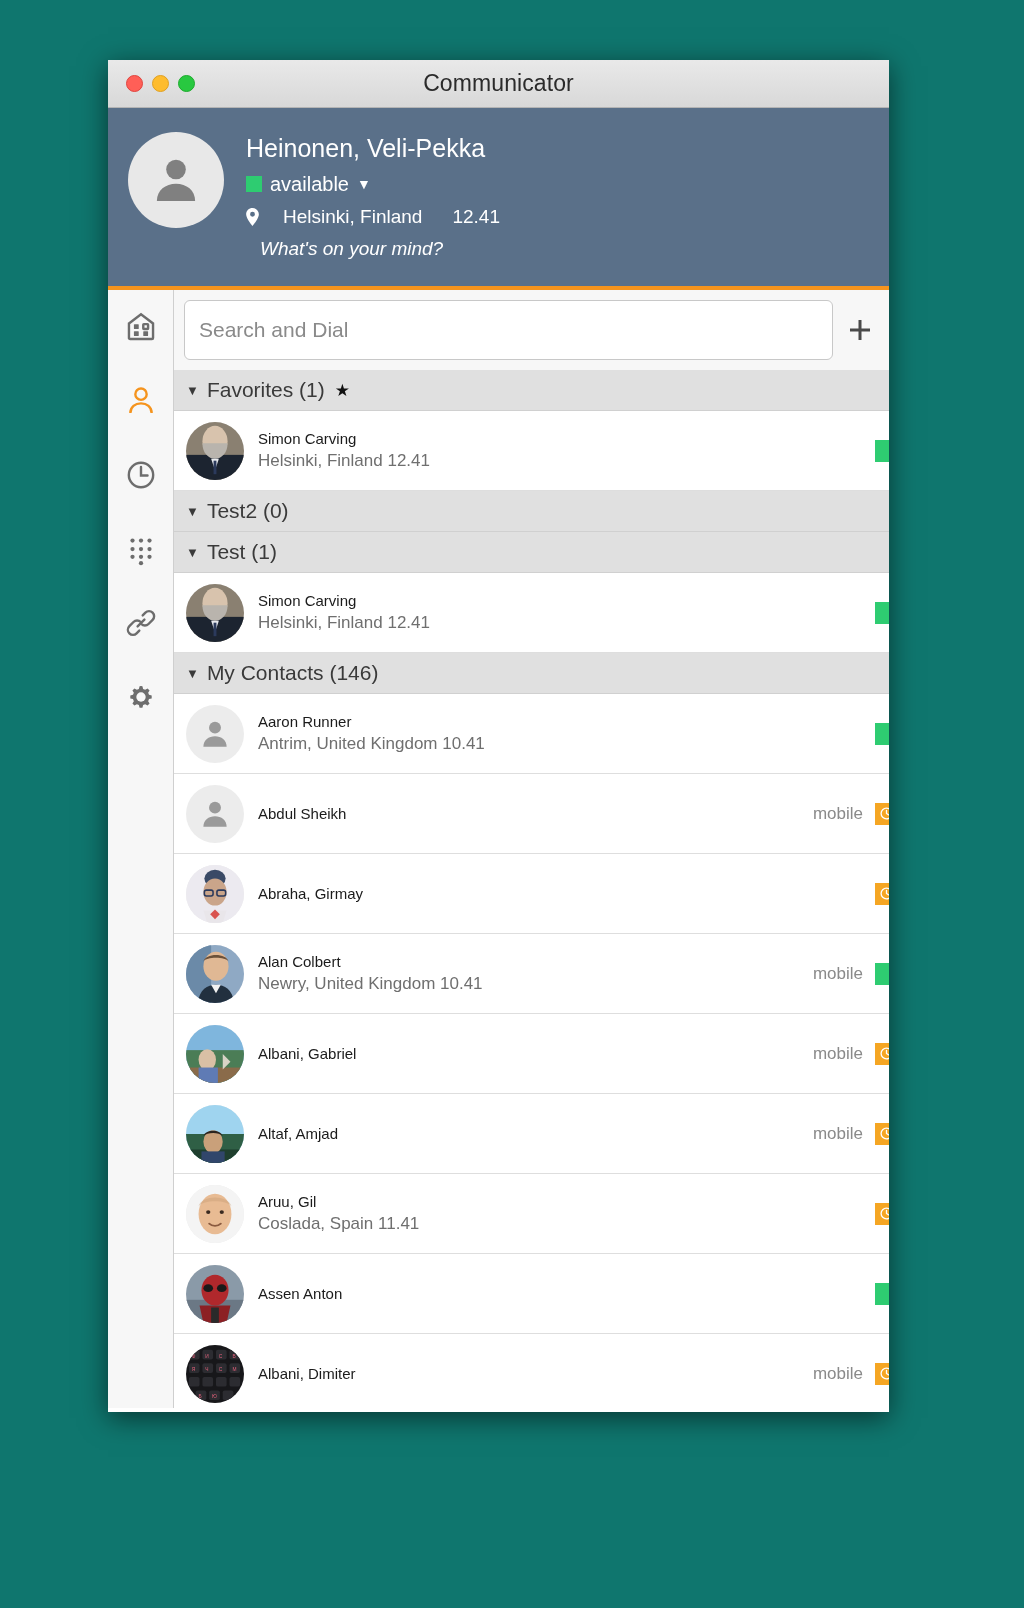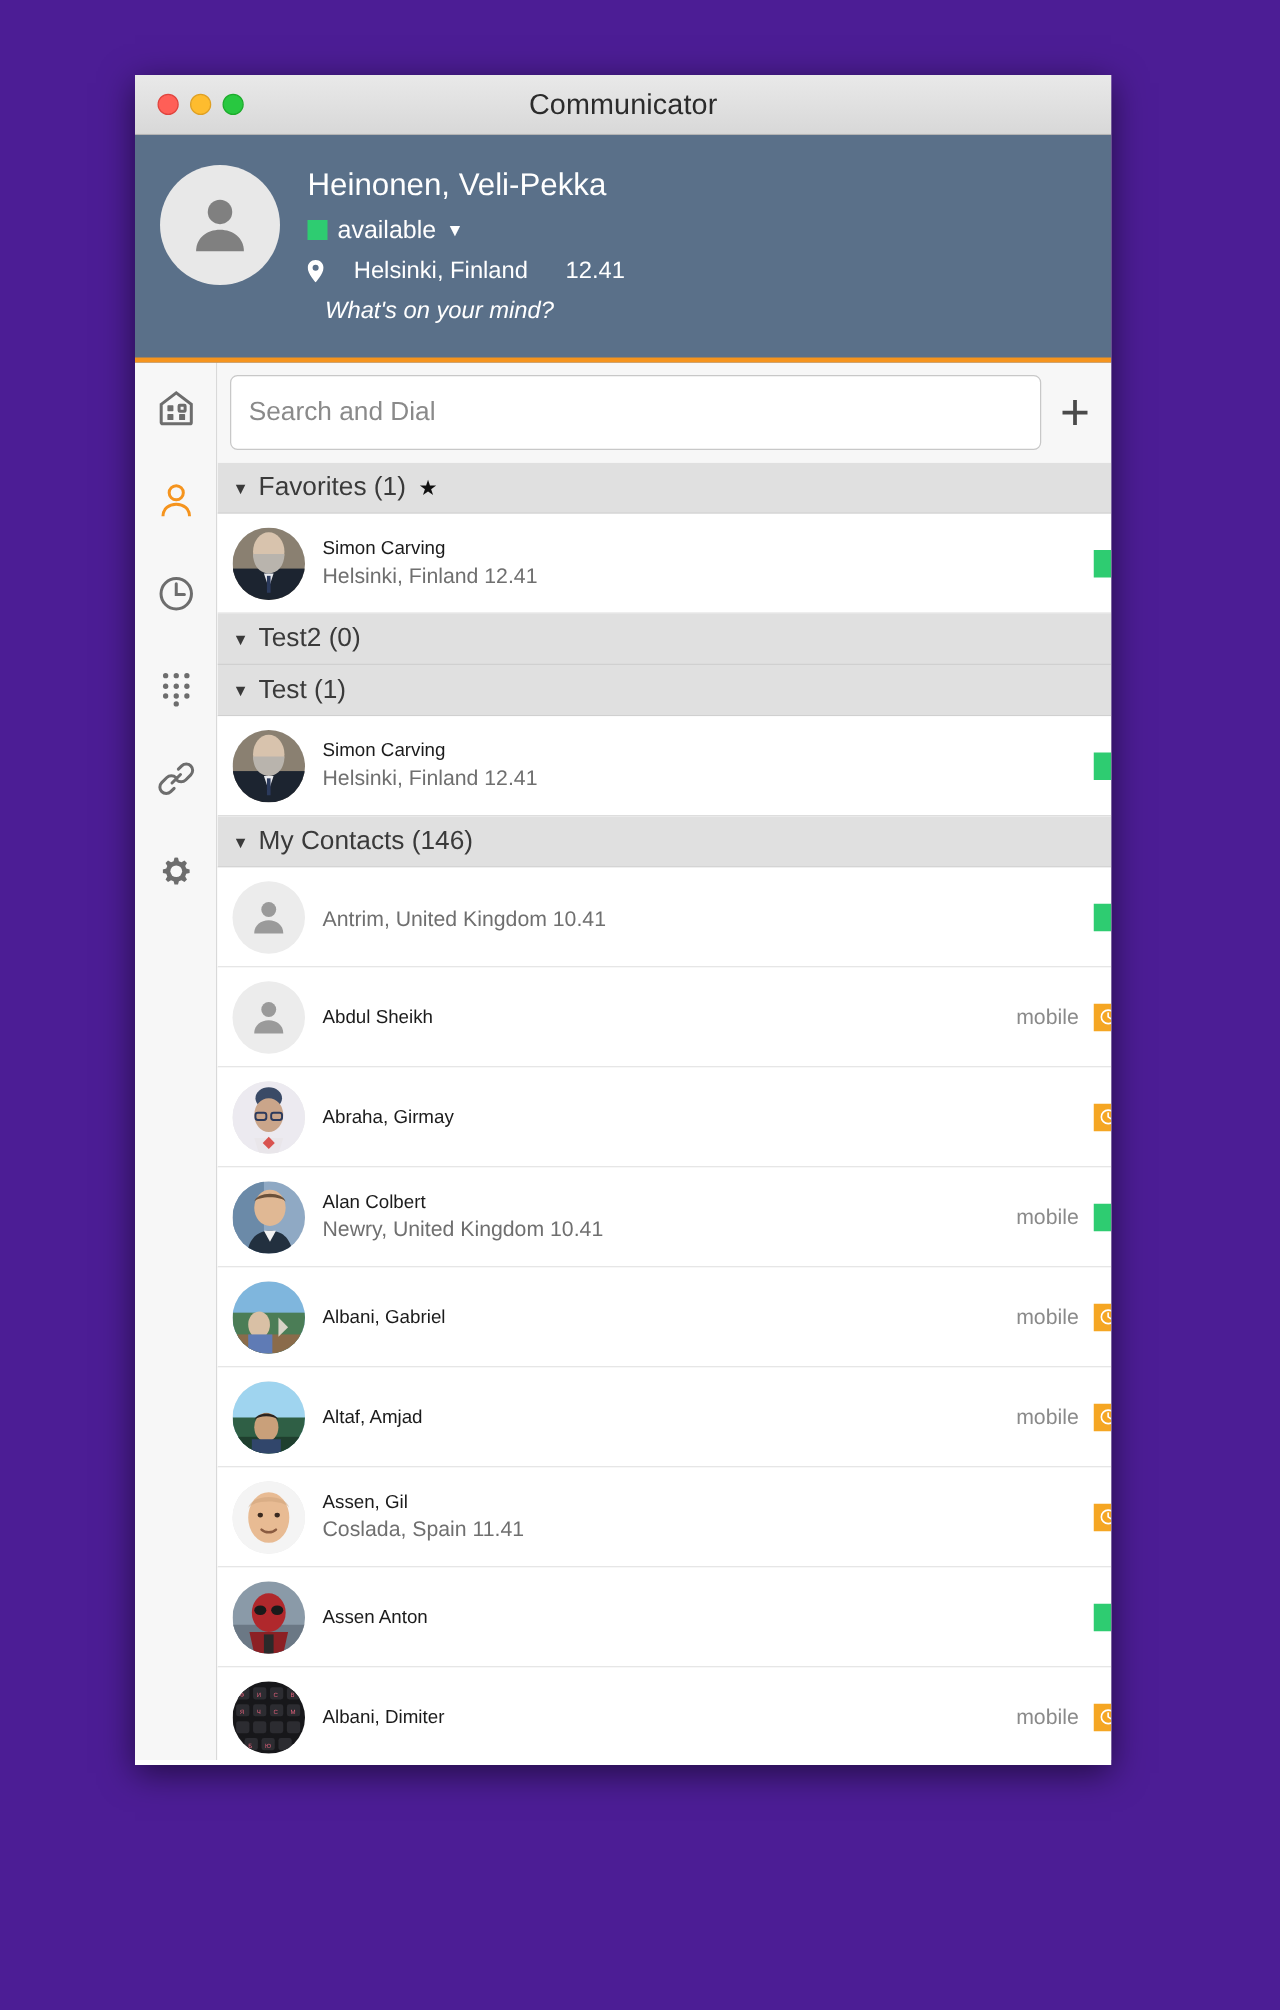"Communicator" #stage { background: #4c1d95 -> #0f766e }
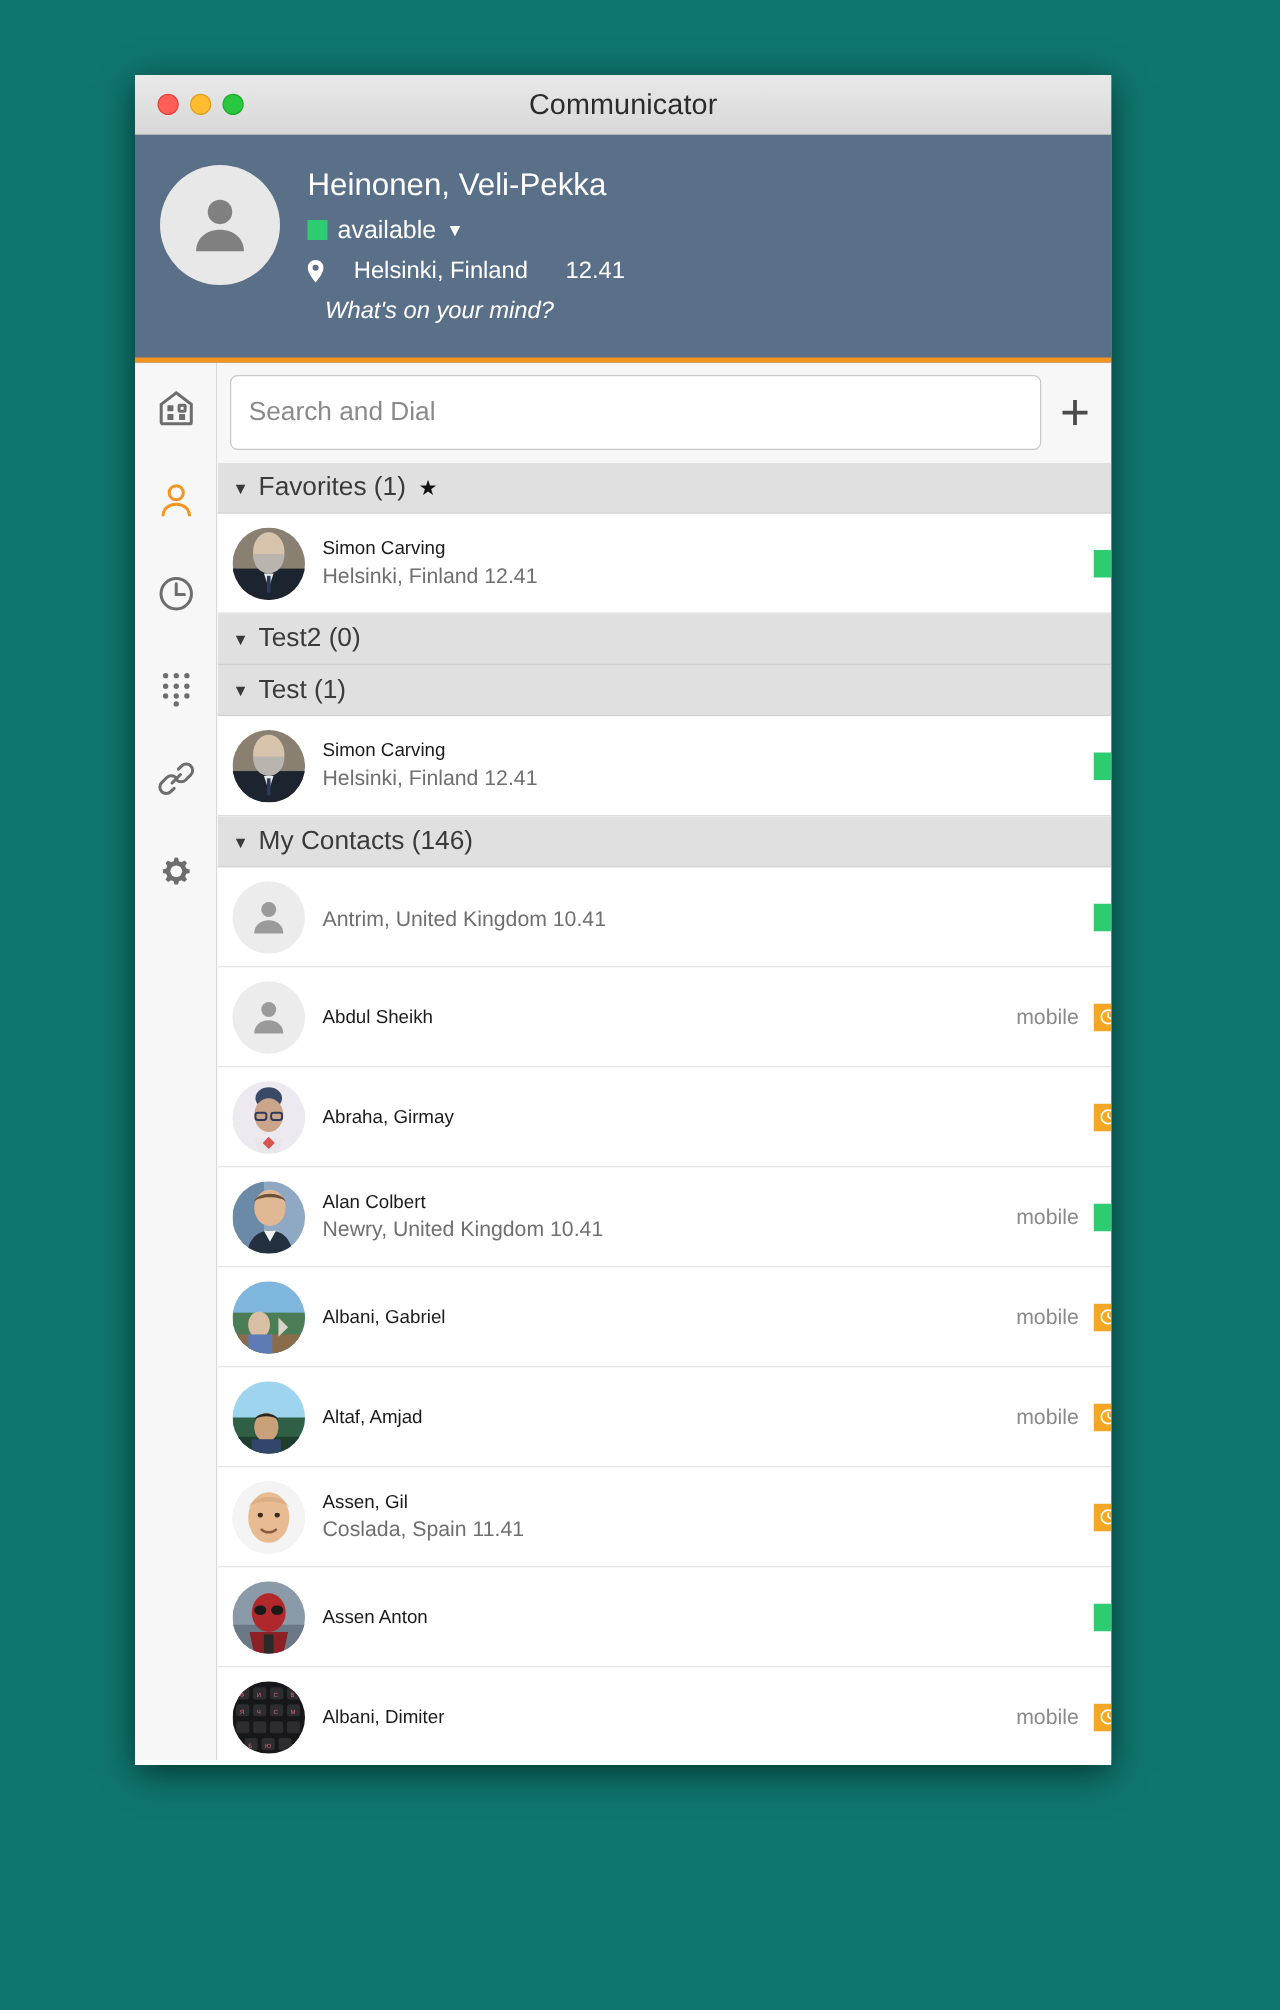"Aaron Runner" div.c-name { html: none -> <div>Aaron Runner</div> }
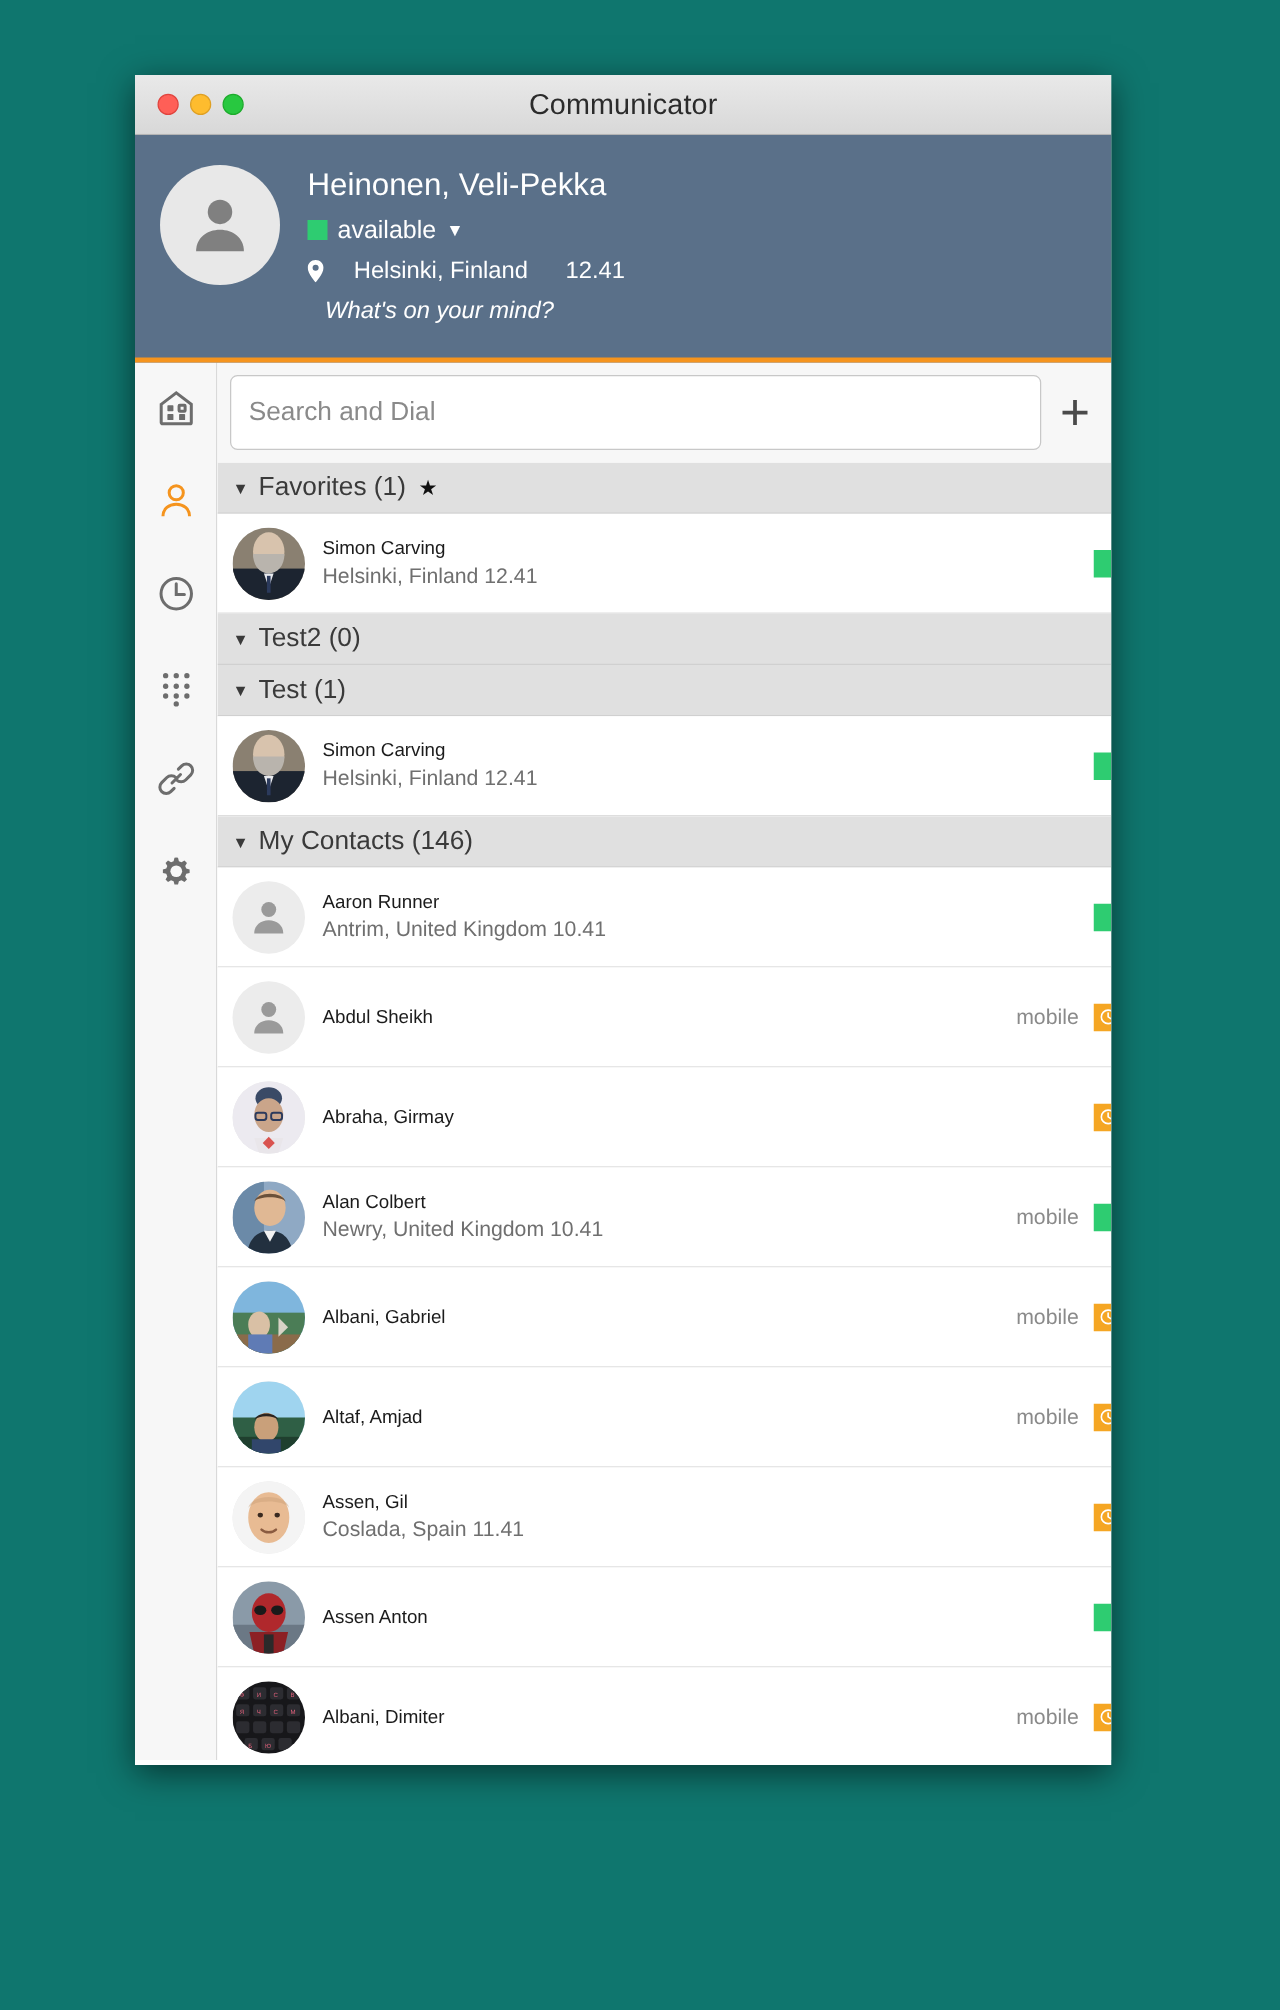"Assen, Gil" div.c-name { text: Assen -> Aruu }
